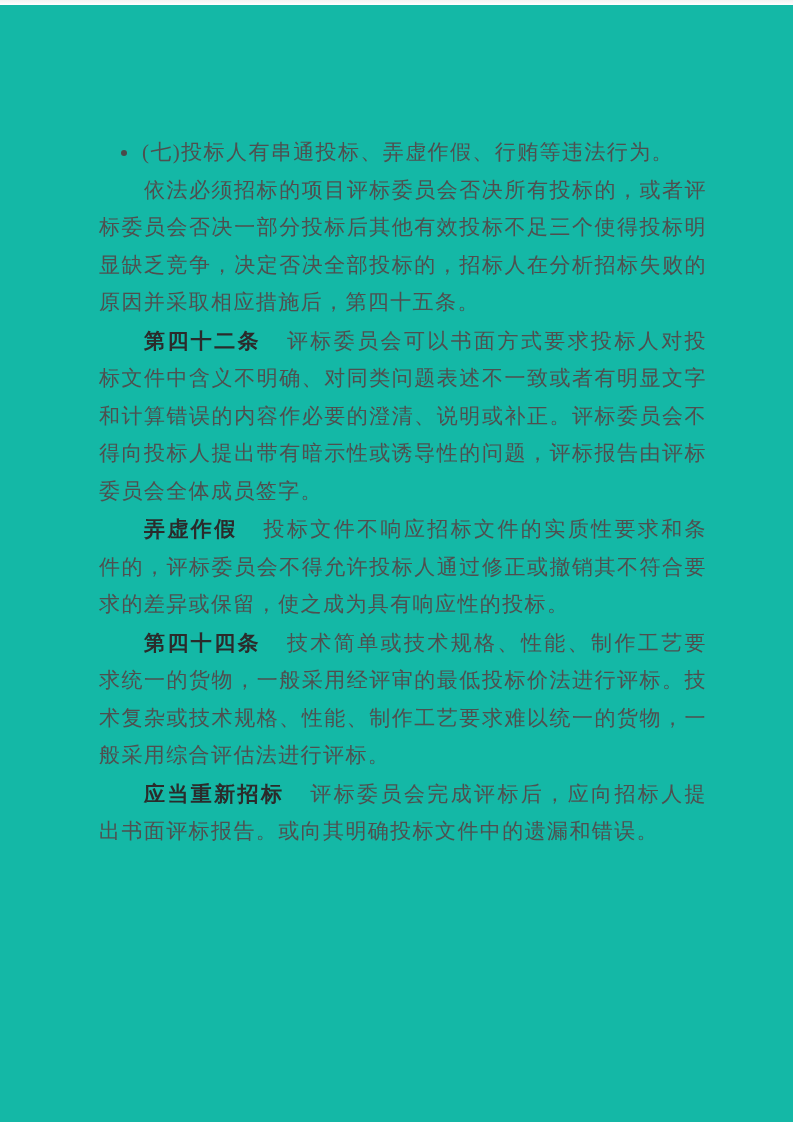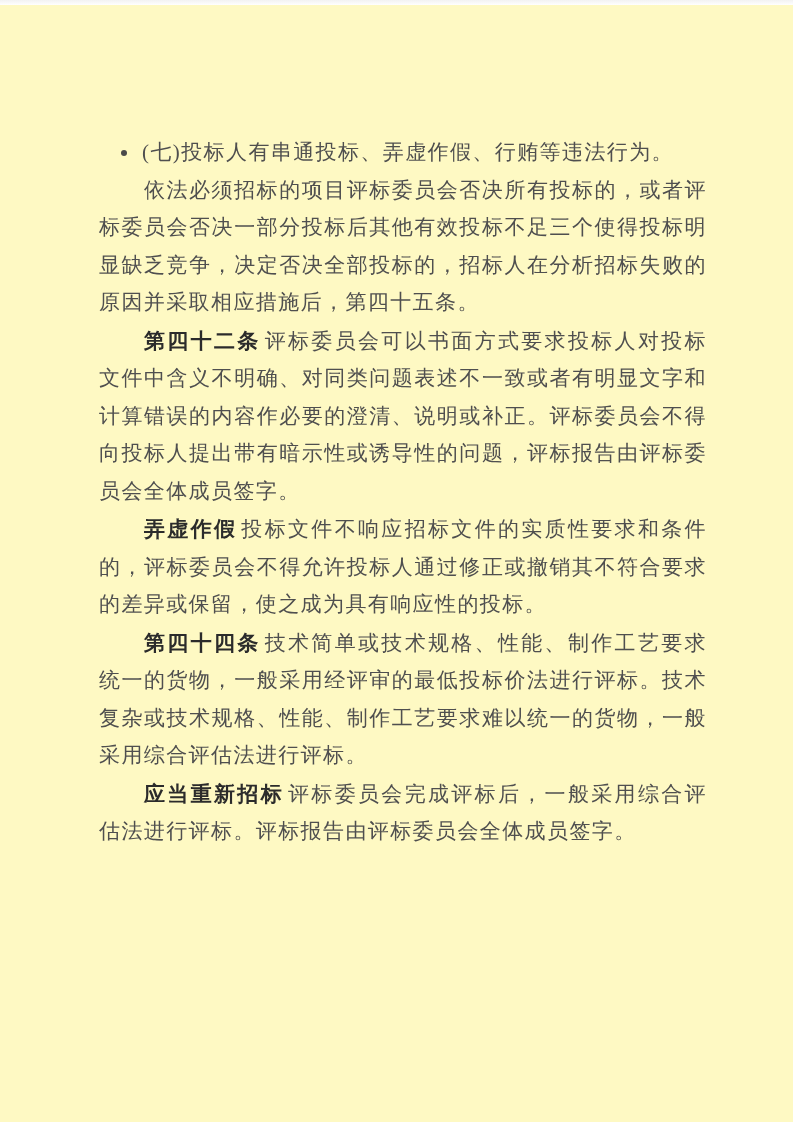"(七)投标人有串通投标、弄虚作假、行贿等违法行为。" .page { background: #fef9c3 -> #14b8a6 }
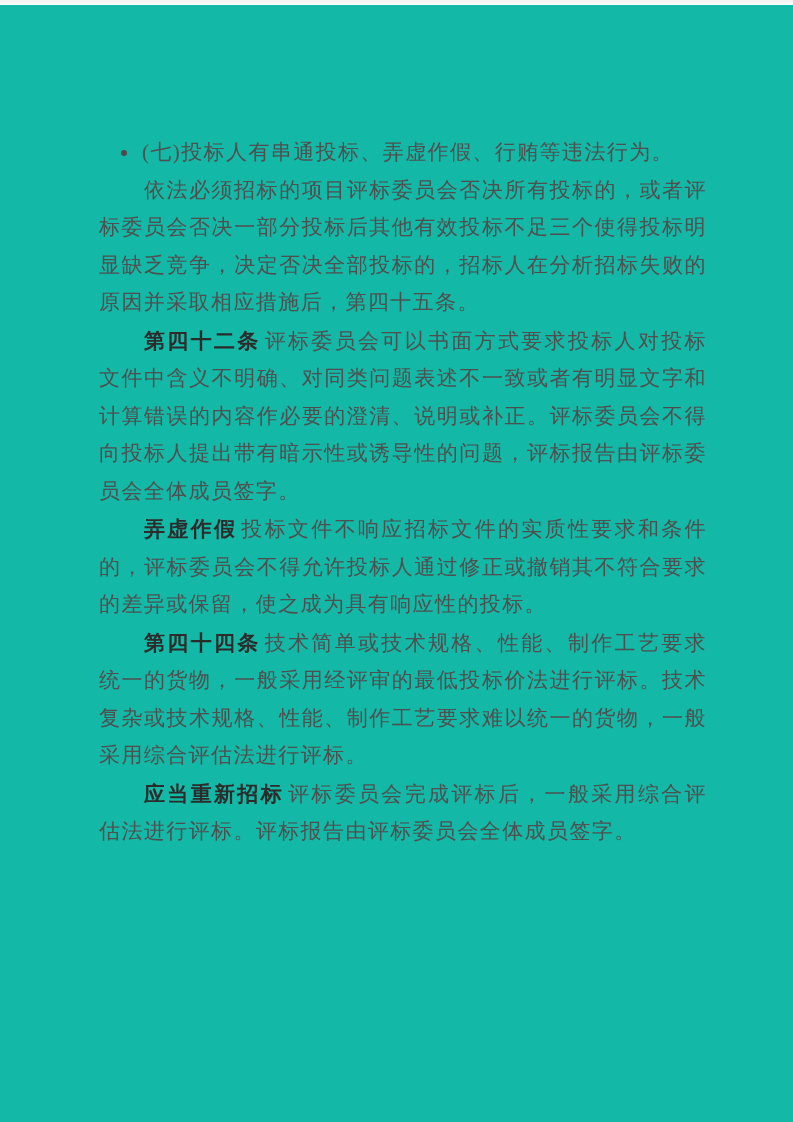"第四十二条" .article-no { margin-right: 4px -> 26px }
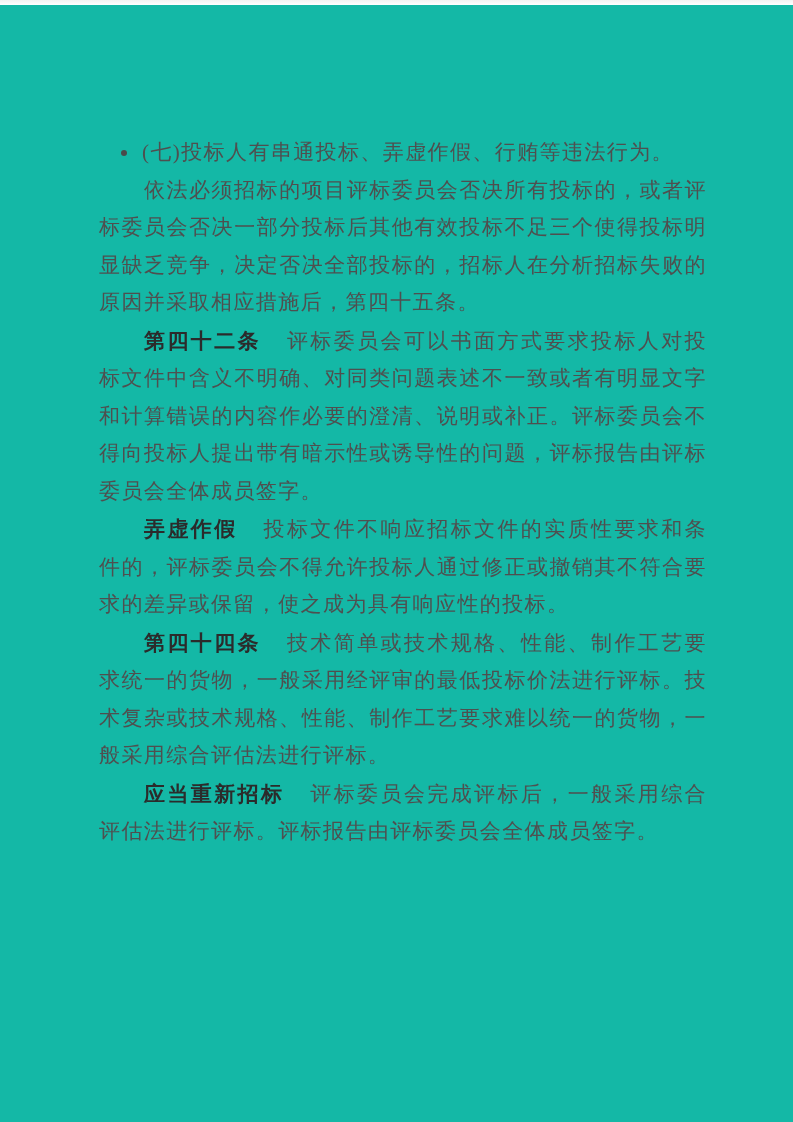"评标委员会完成评标后，一般采用综合评估法进行评标。评标报告由评标委员会全体成员签" span { text: 一般采用综合评估法进行评标。评标报告由评标委员会全体成员签字 -> 应向招标人提出书面评标报告。或向其明确投标文件中的遗漏和错误 }
